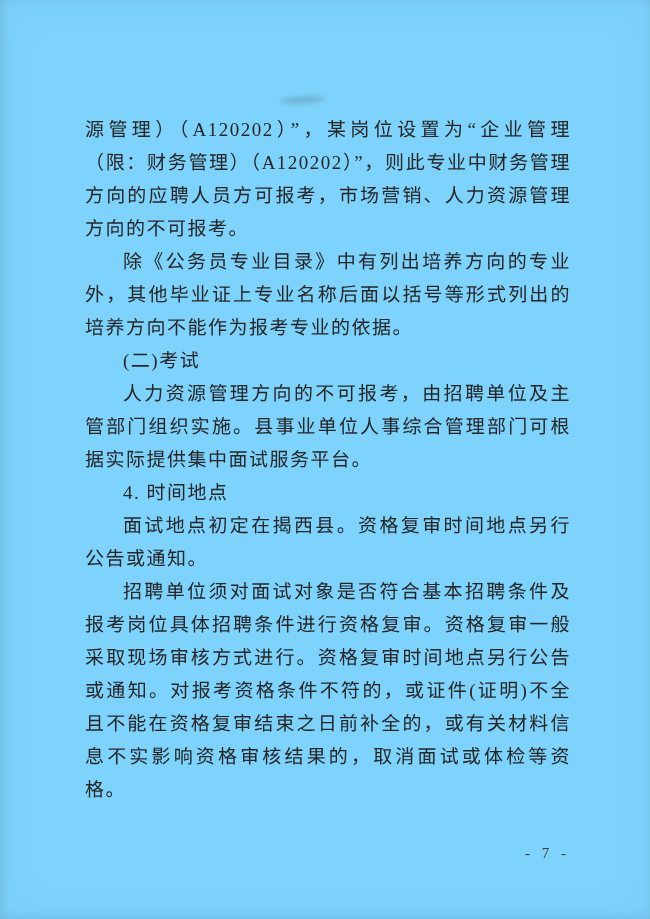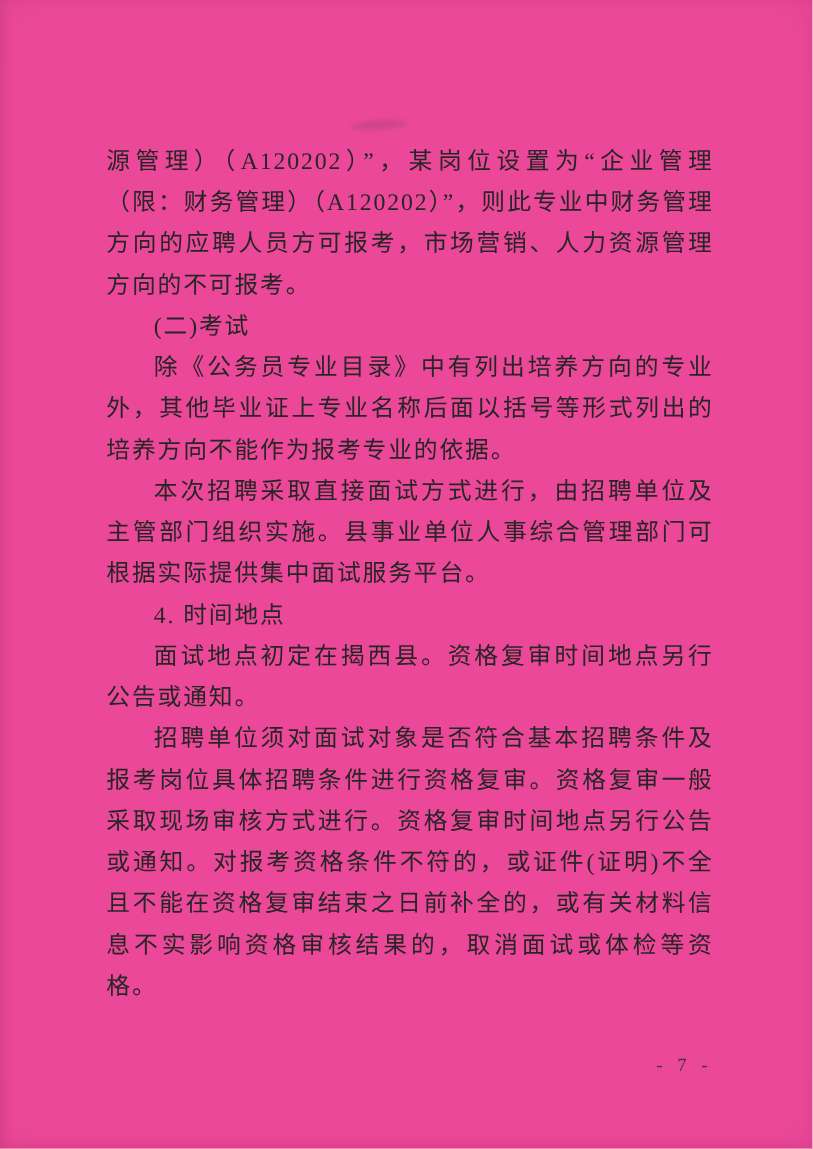"源管理）（A120202）”，某岗位设置为“企业管理（限：财务管理）（A1202" .page { background: #ec4899 -> #7dd3fc }
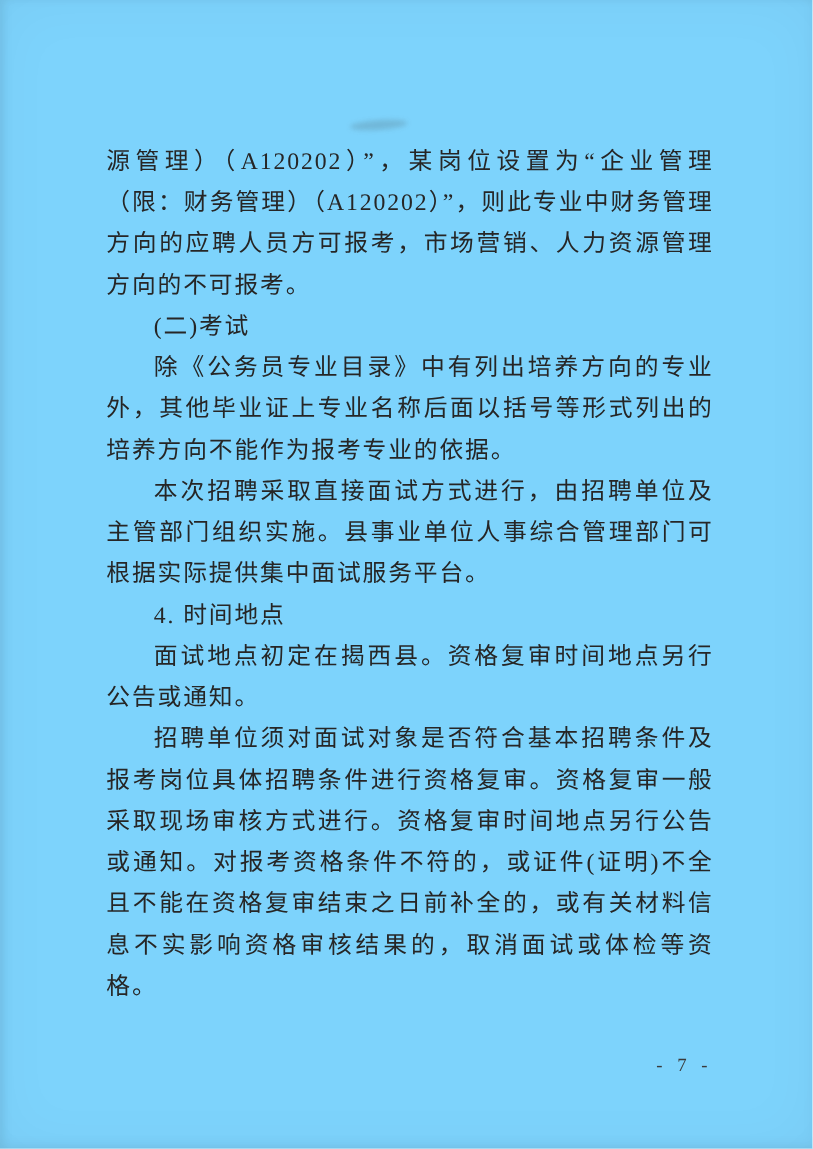"(二)考试" p.para { order: before "除《公务员专业目录》中有列出培养方向的专业外，其他毕业证上专业名称后面以括号等形" -> after "除《公务员专业目录》中有列出培养方向的专业外，其他毕业证上专业名称后面以括号等形" }
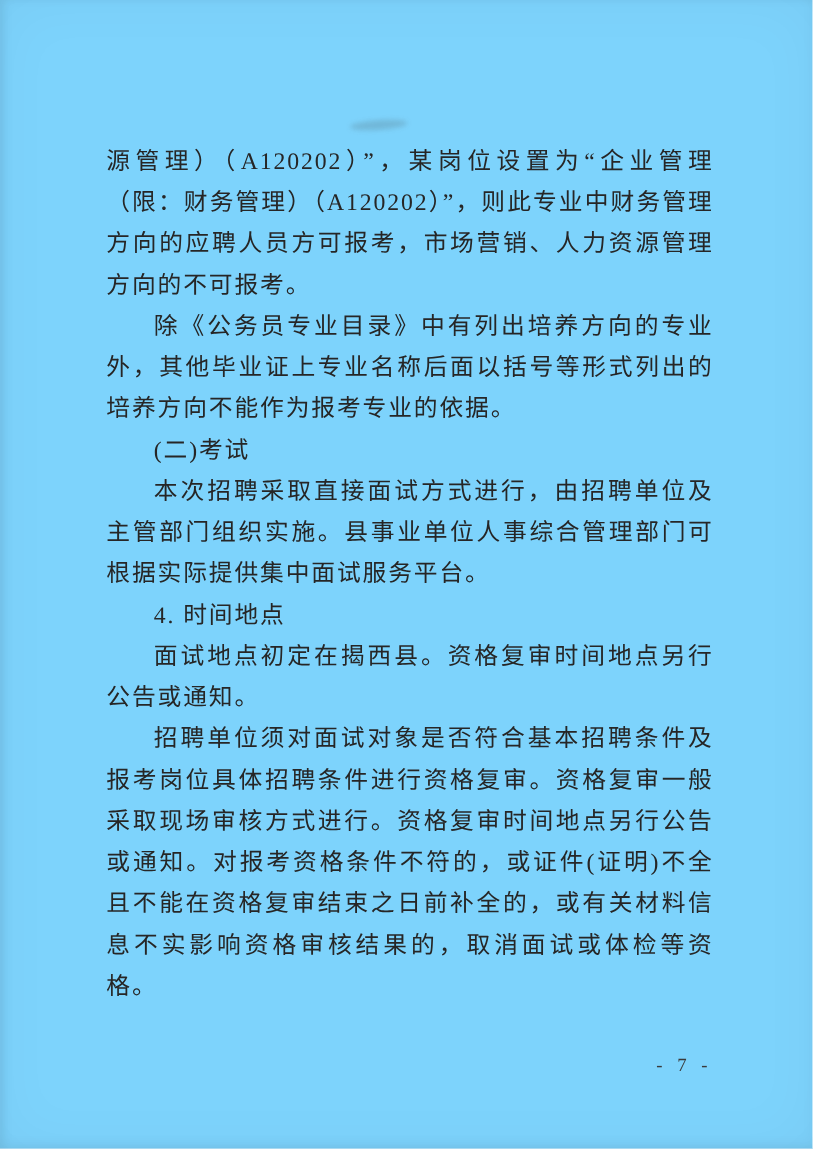"本次招聘采取直接面试方式进行，由招聘单位及主管部门组织实施。县事业单位人事综合管" p.para { text: 本次招聘采取直接面试方式进行 -> 人力资源管理方向的不可报考 }
